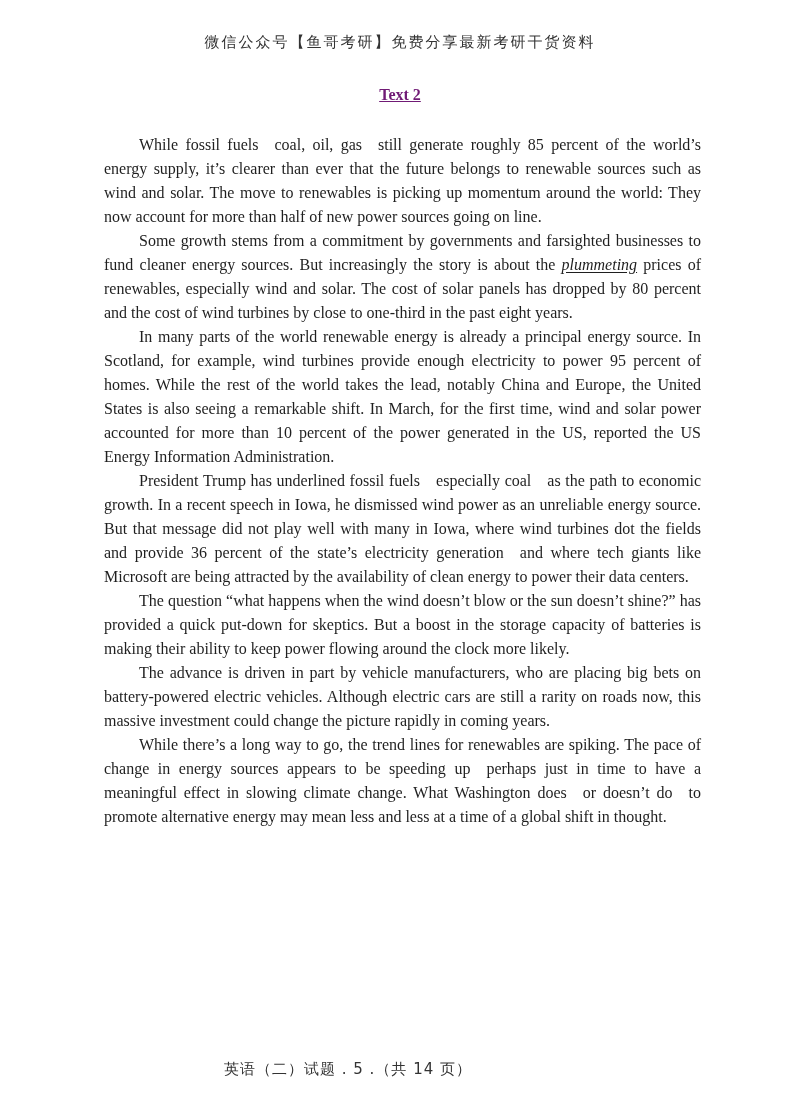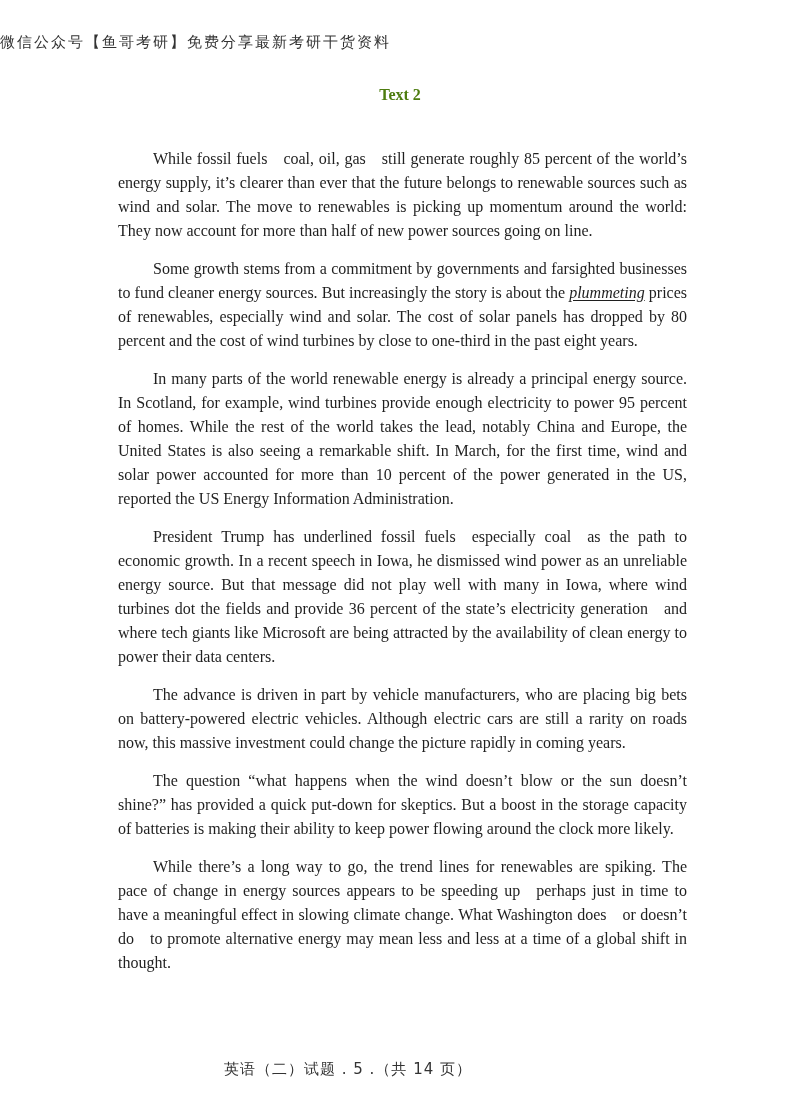"微信公众号【鱼哥考研】免费分享最新考研干货资料" .header-banner { text-align: none -> center }
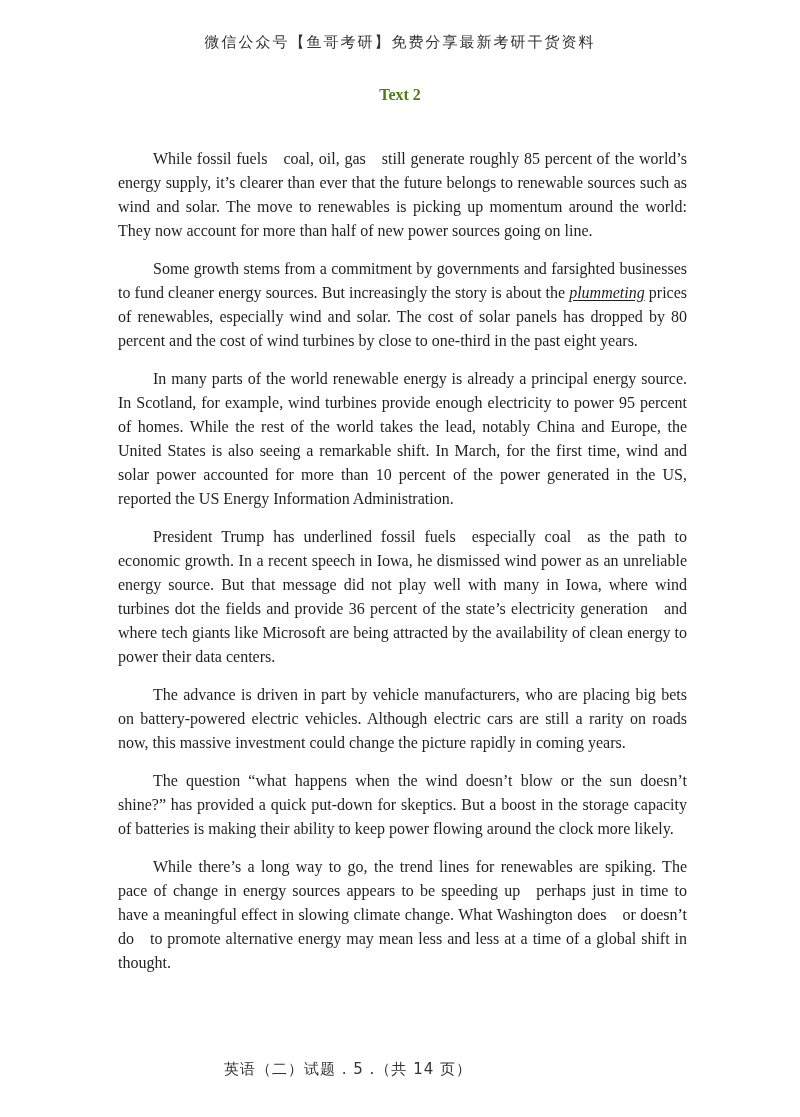"Text 2" .doc-title { color: #4d7c0f -> #701a75; text-decoration: none -> underline }
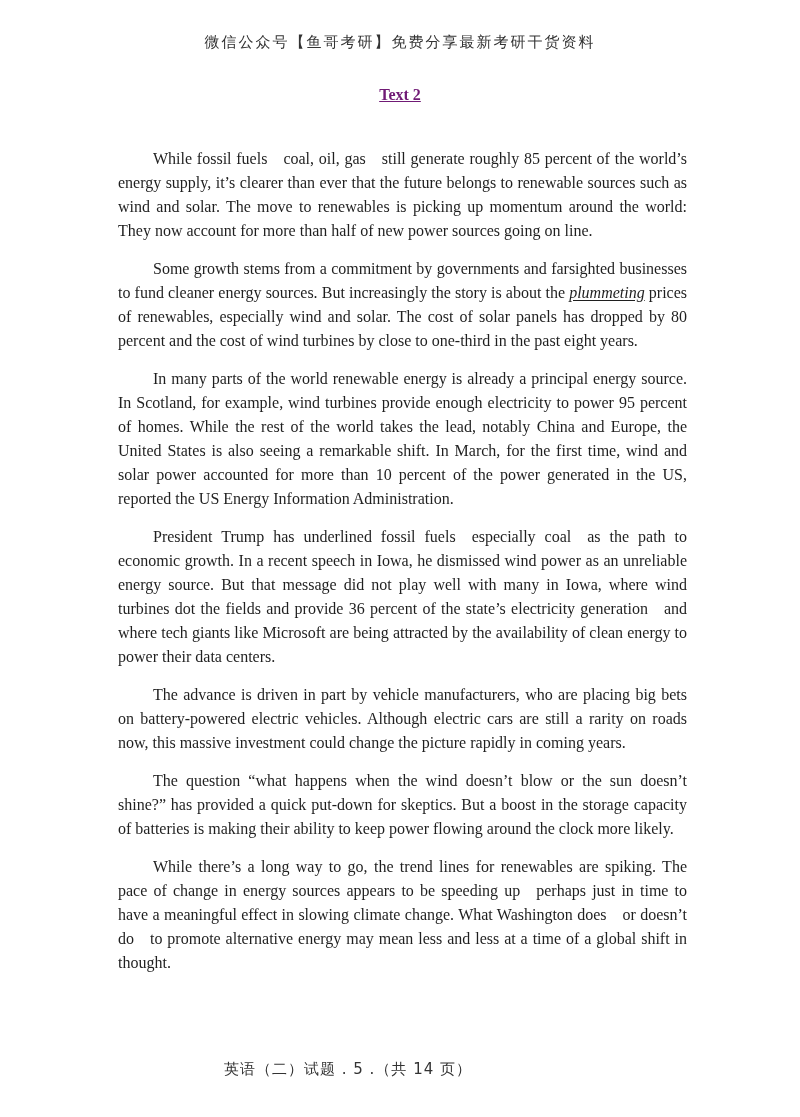"While fossil fuels coal, oil," .para { margin: 14px -> 0 }
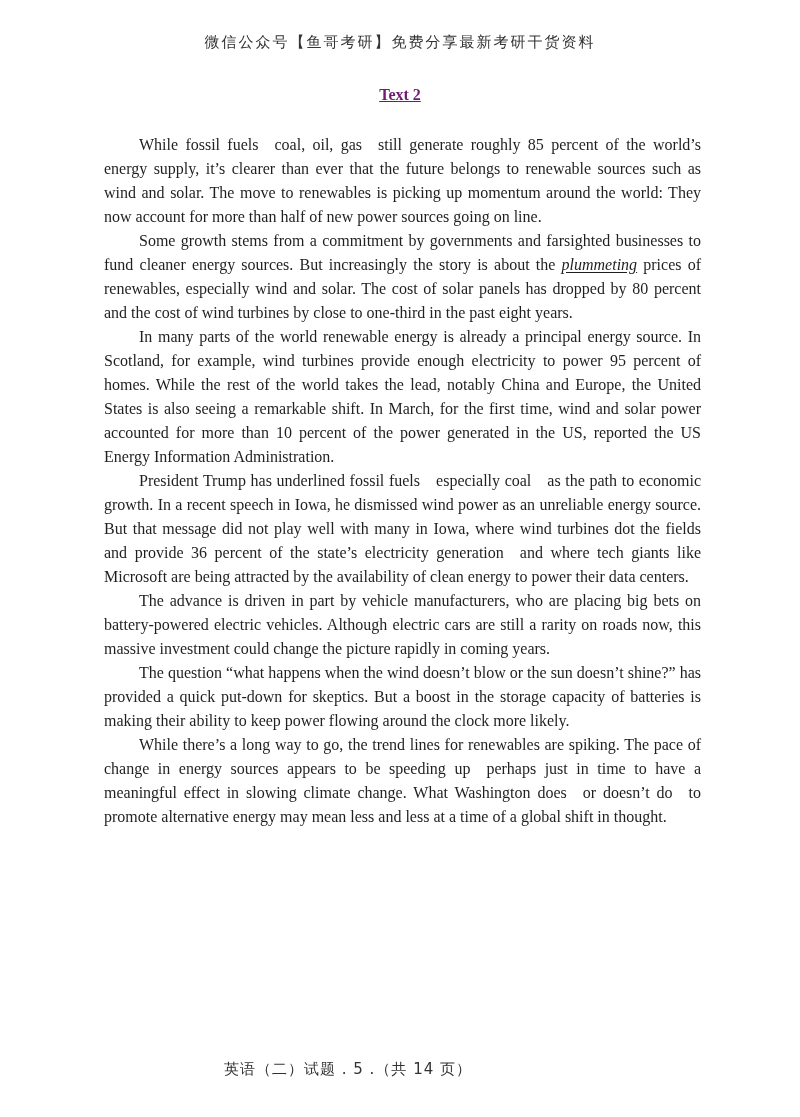"The advance is driven in" p.para { order: before "The question “what happens when" -> after "The question “what happens when" }
